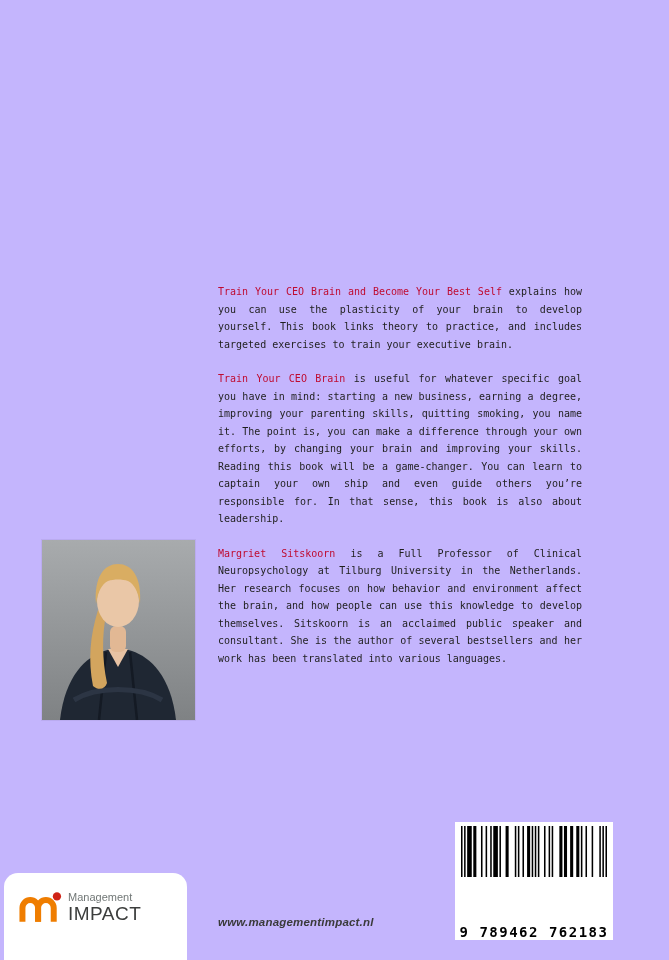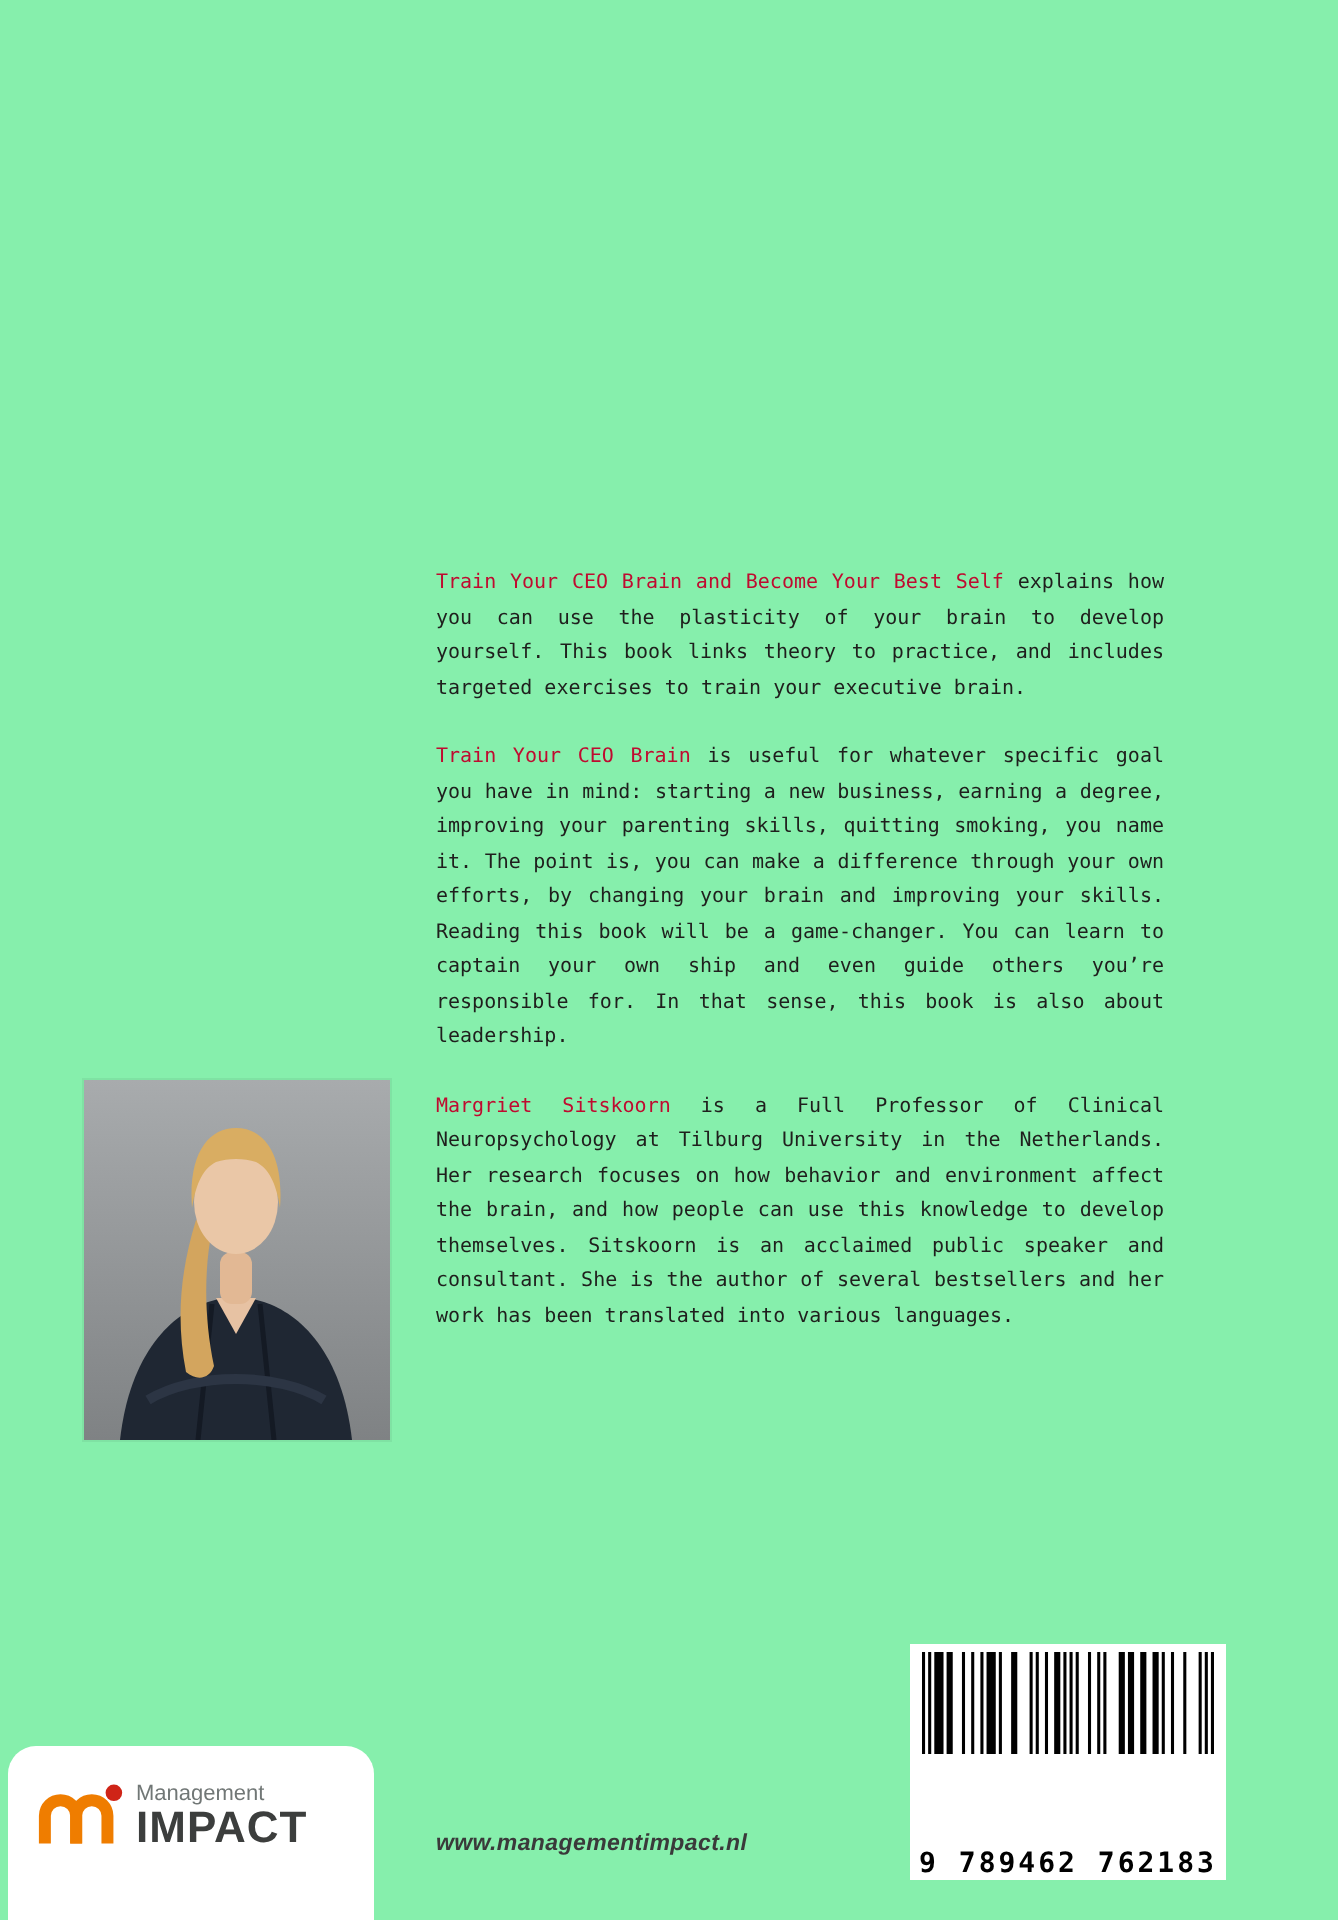"Train Your CEO Brain and" .cover { background: #86efac -> #c4b5fd }
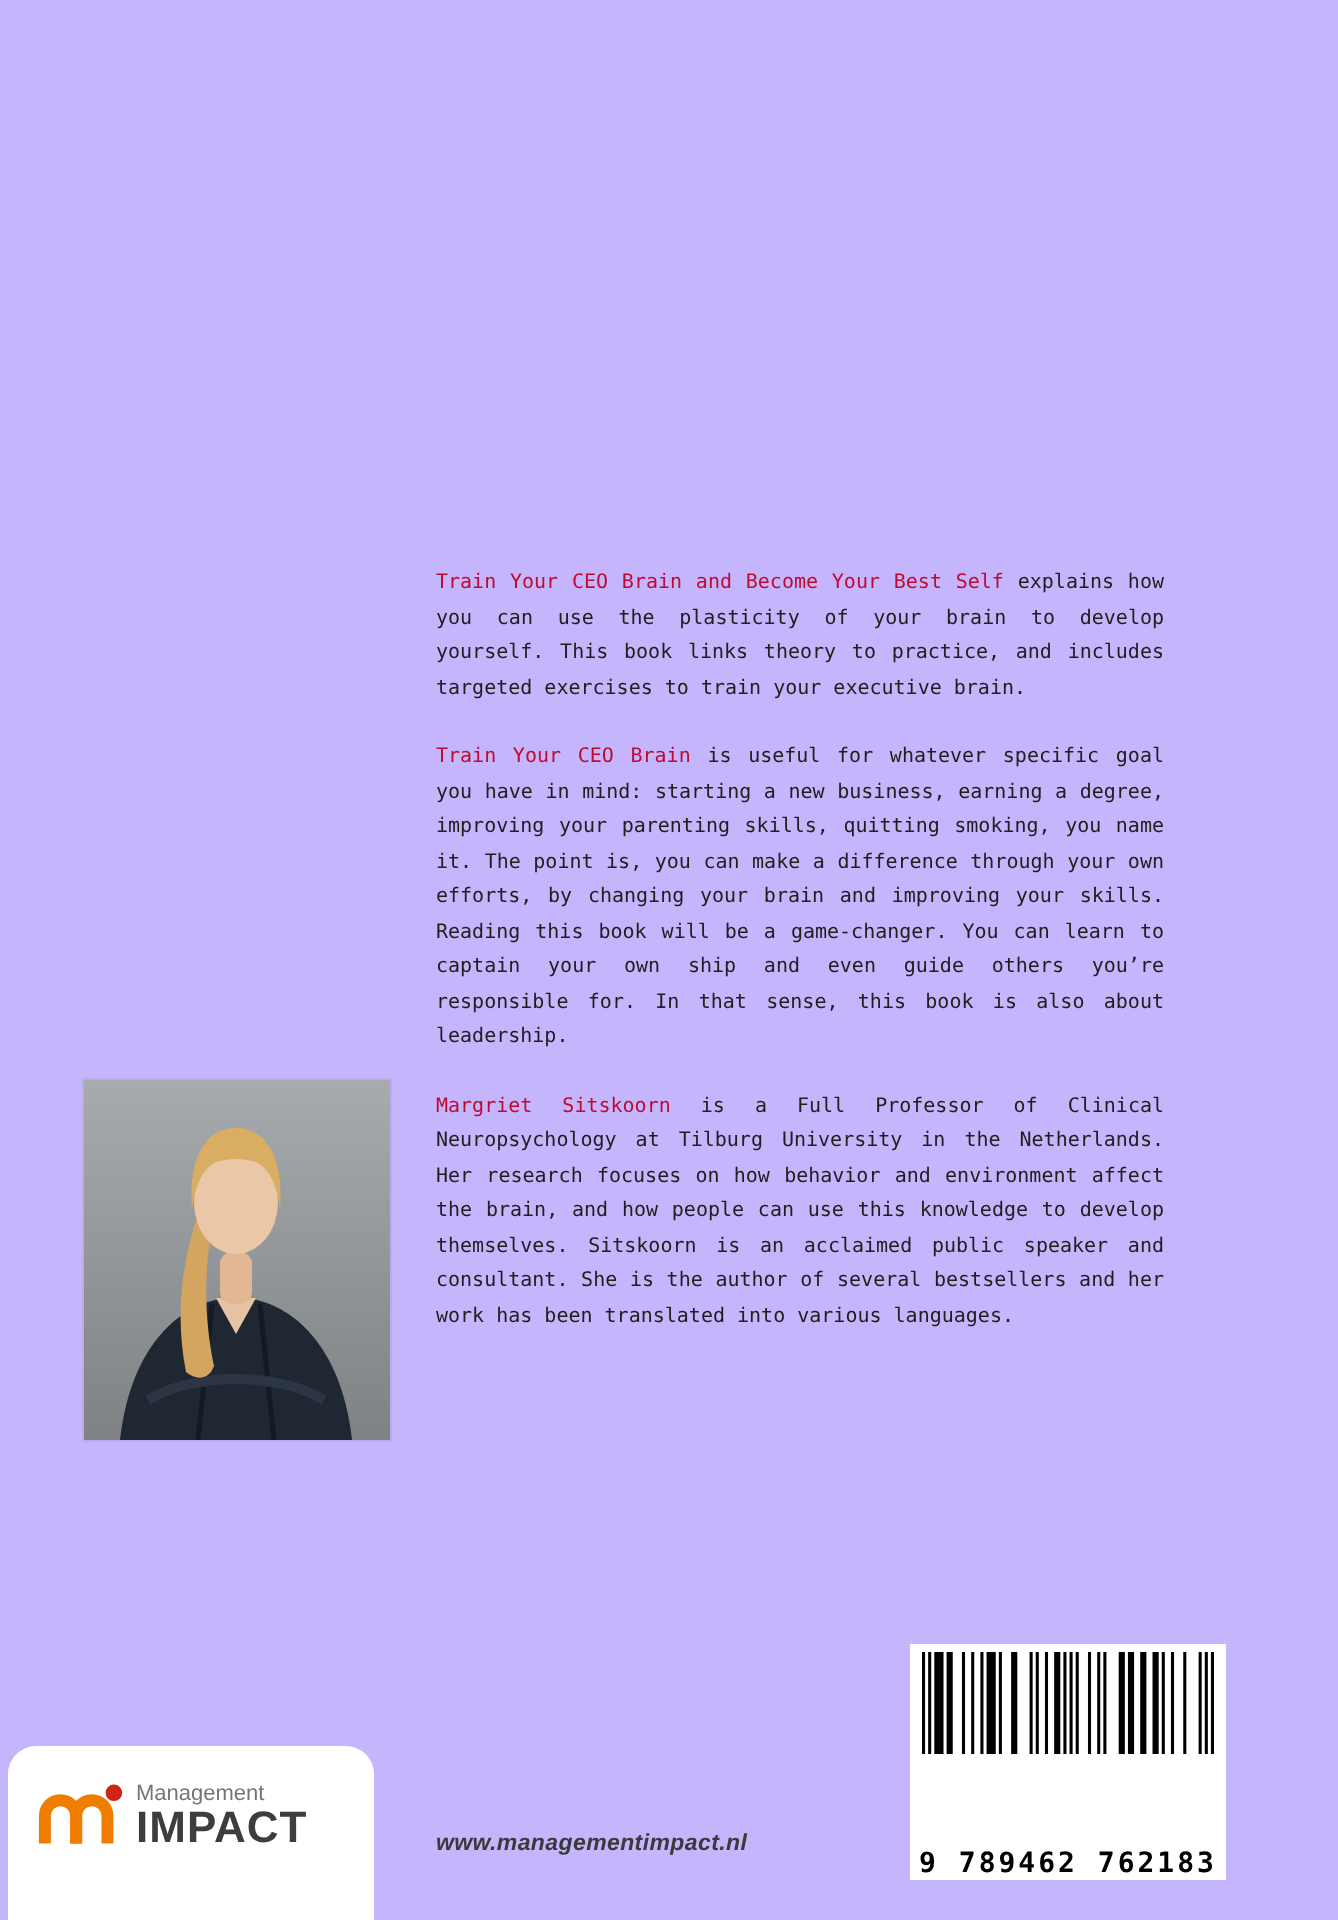"IMPACT" .logo-bottom { font-size: 22px -> 19px; font-weight: bold -> normal }
